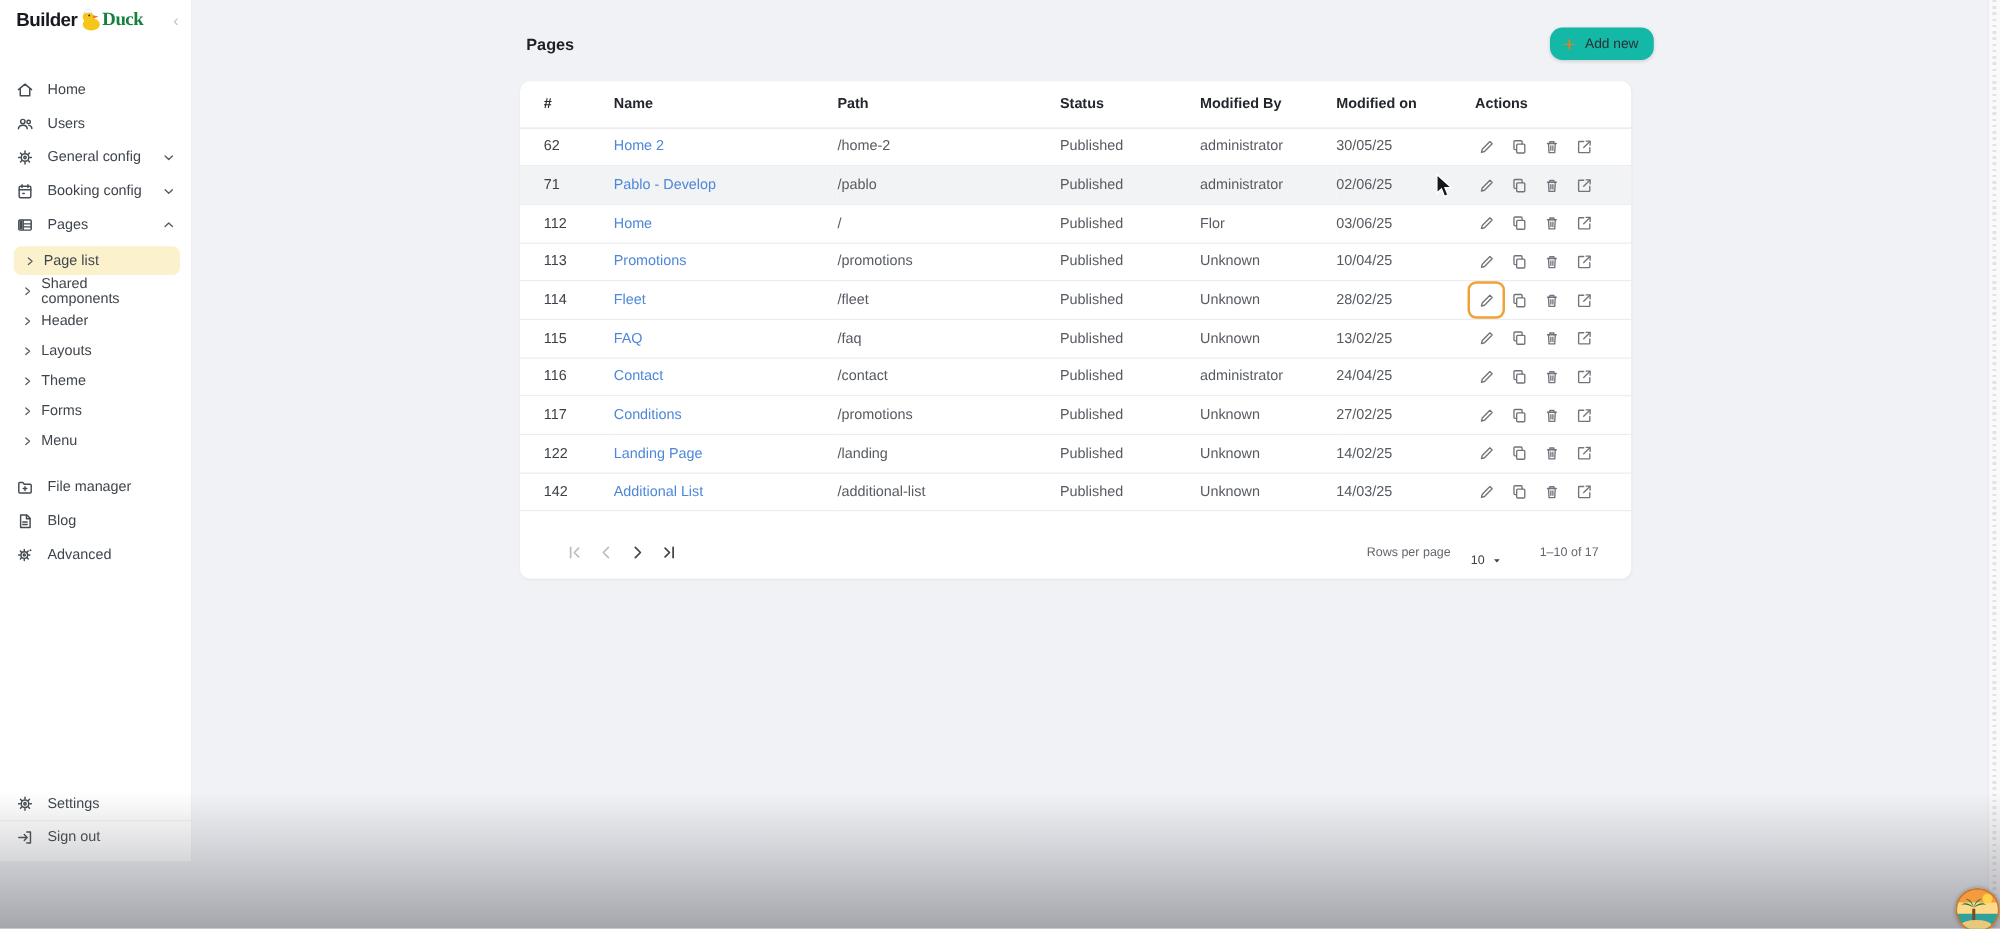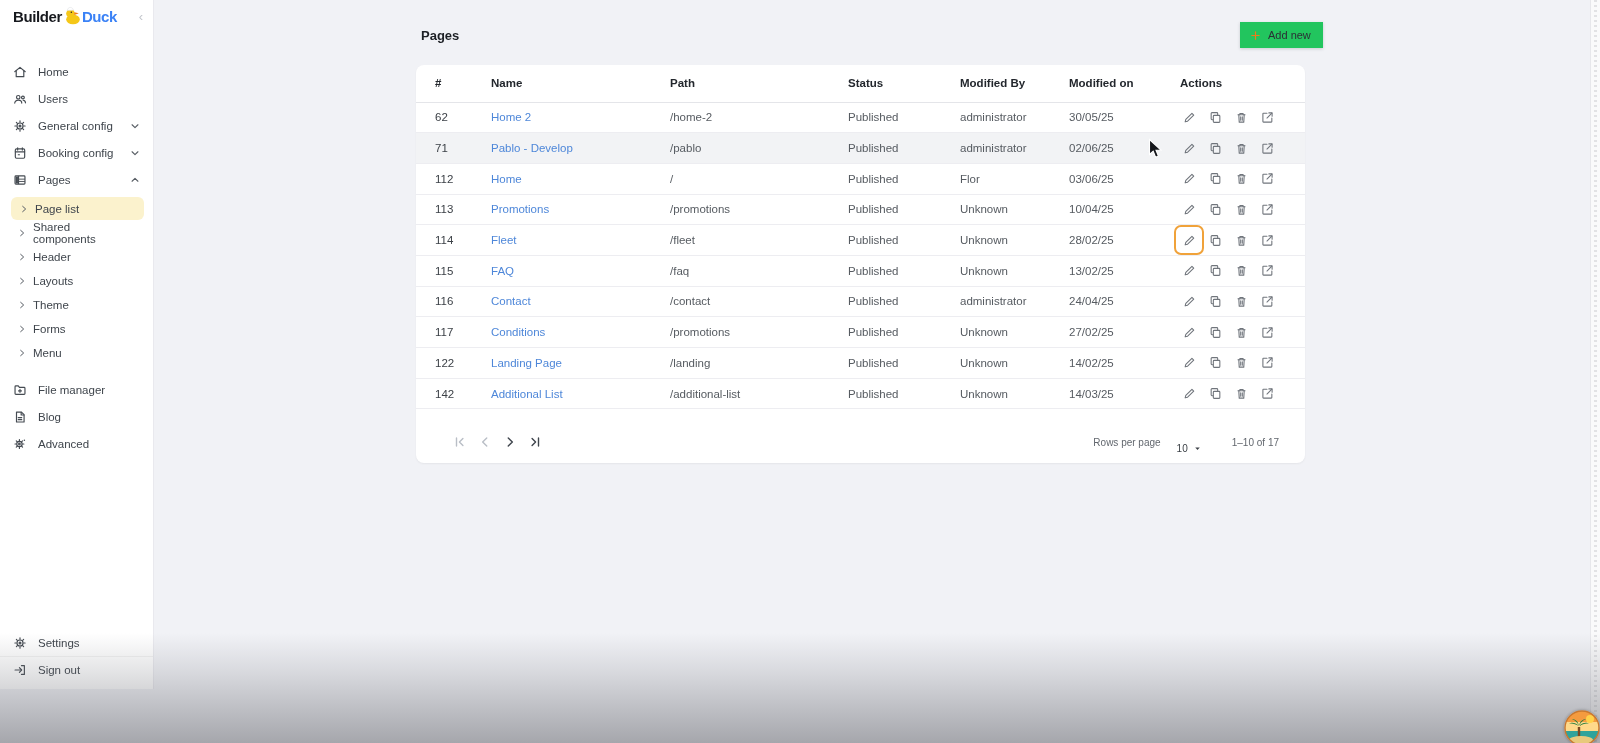"Duck" .brand .duck-word { color: #3b82f6 -> #15803d; font-family: none -> Liberation Serif, serif }
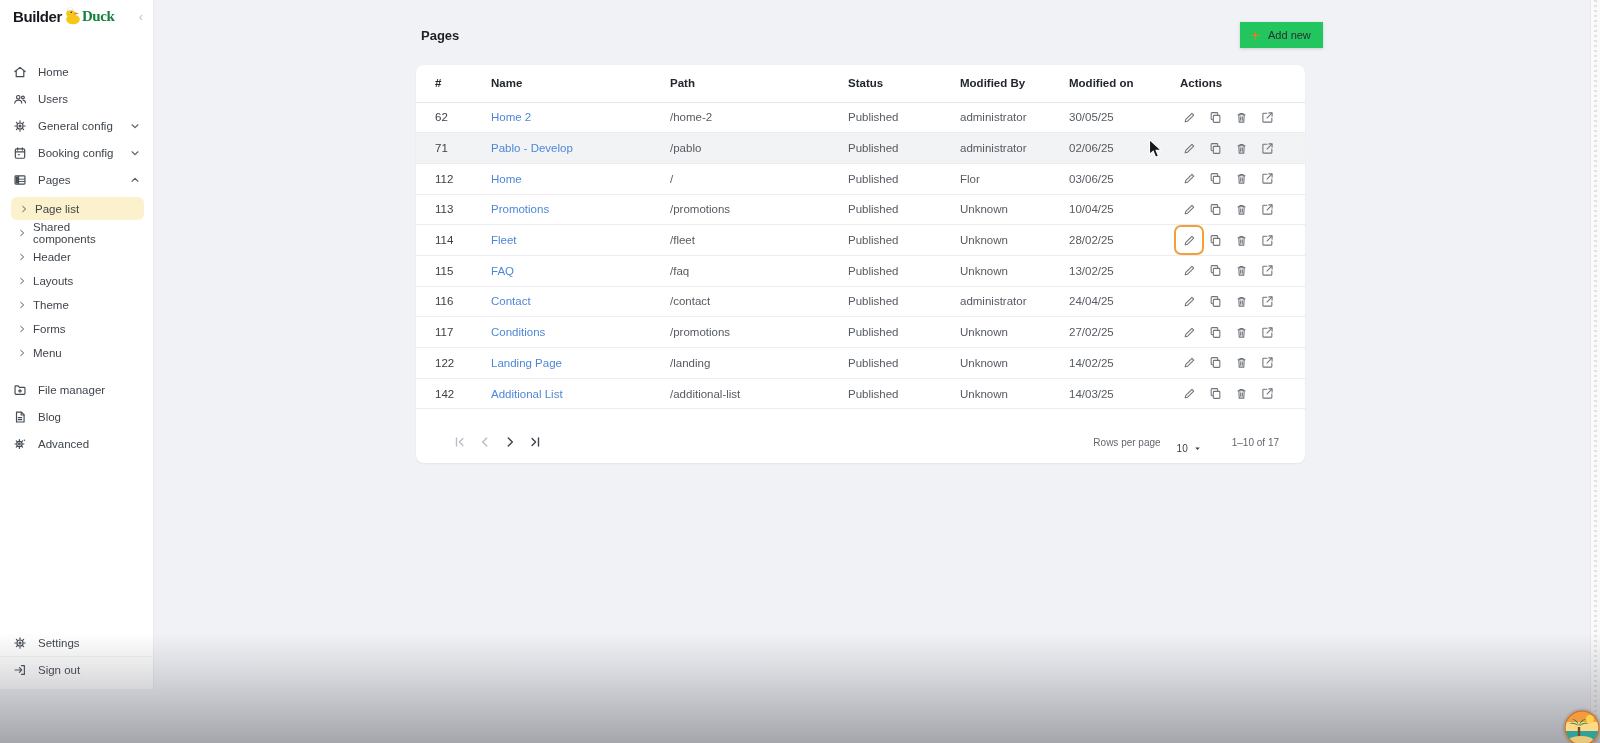"Add new" .add-new { background: #22c55e -> #14b8a6; border-radius: 0 -> 10px }
